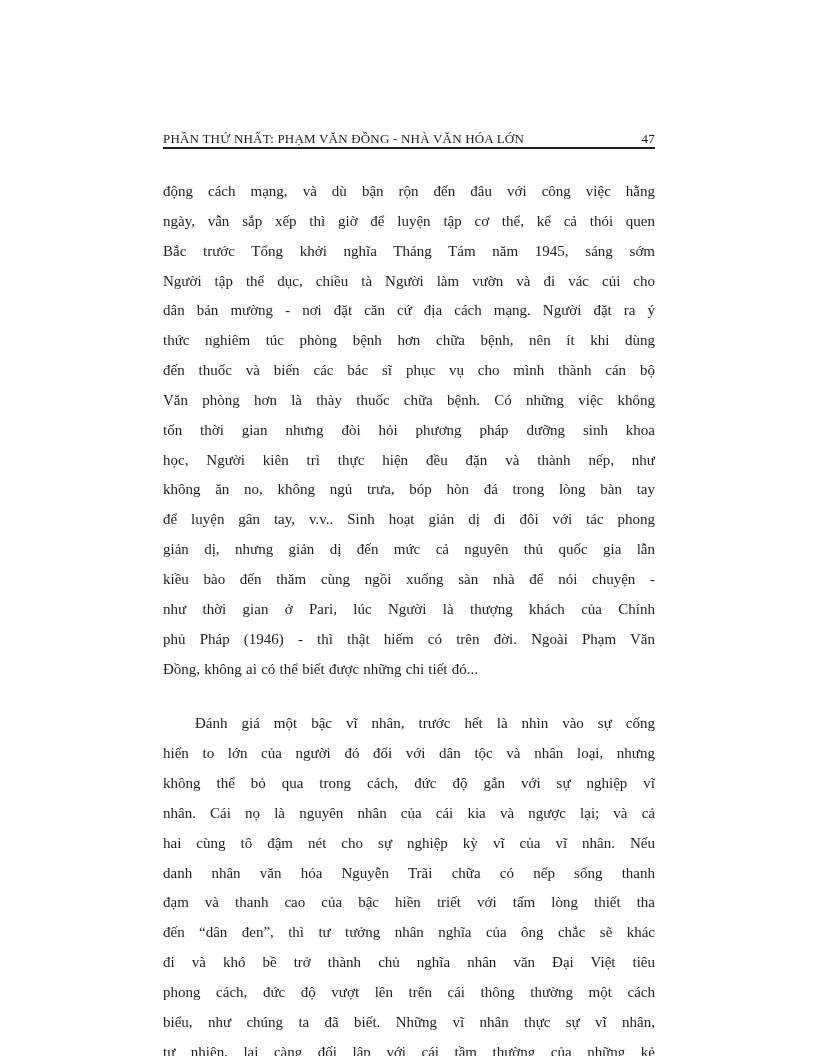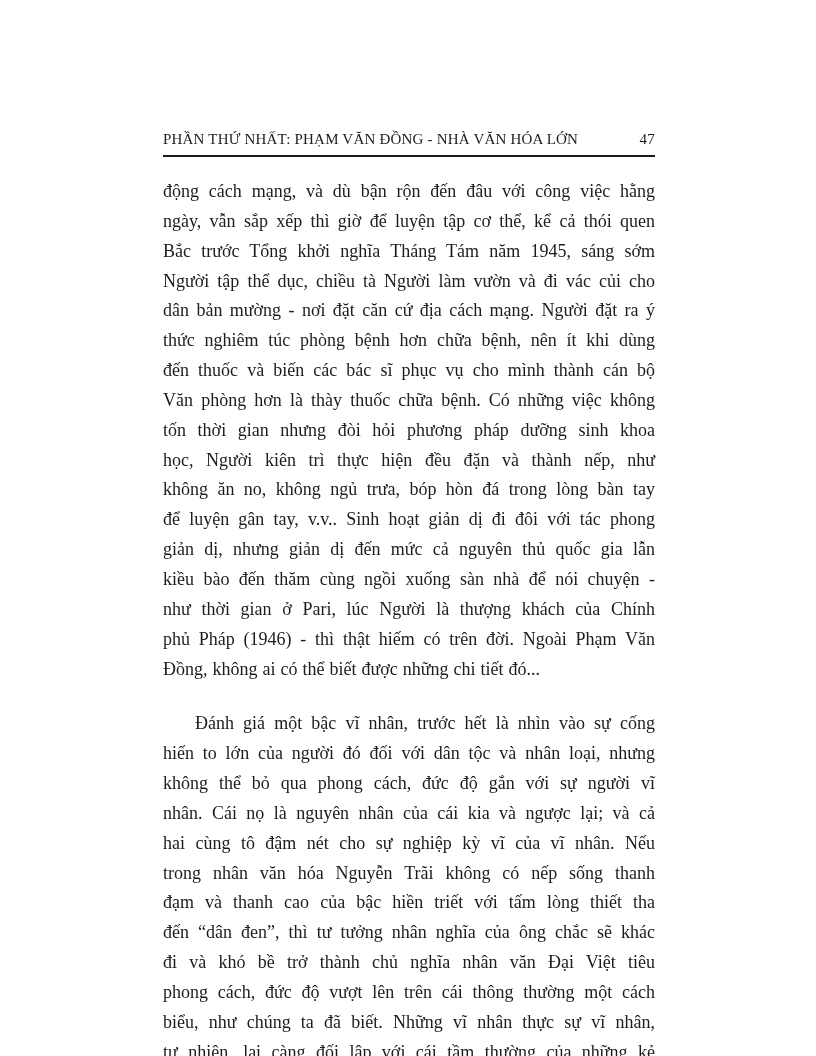"PHẦN THỨ NHẤT: PHẠM VĂN" .running-header { font-size: 15px -> 13px; padding-bottom: 7px -> 0 }
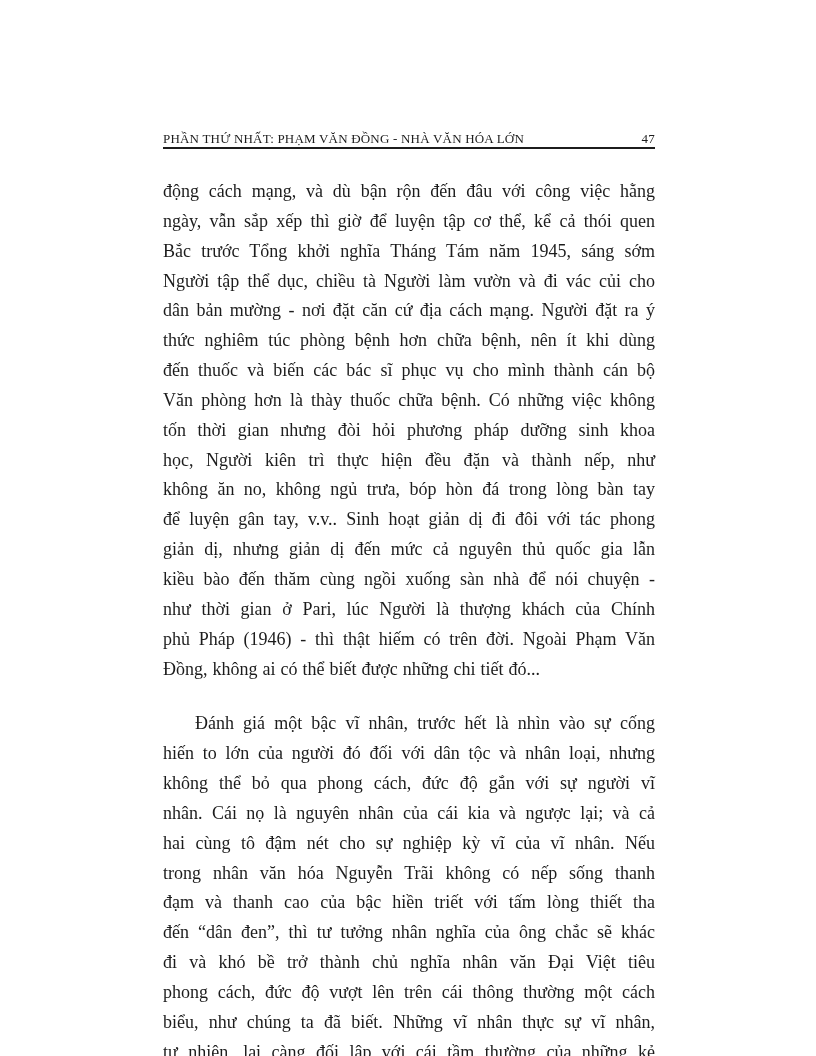"động cách mạng, và dù" .line { font-size: 18px -> 15px }
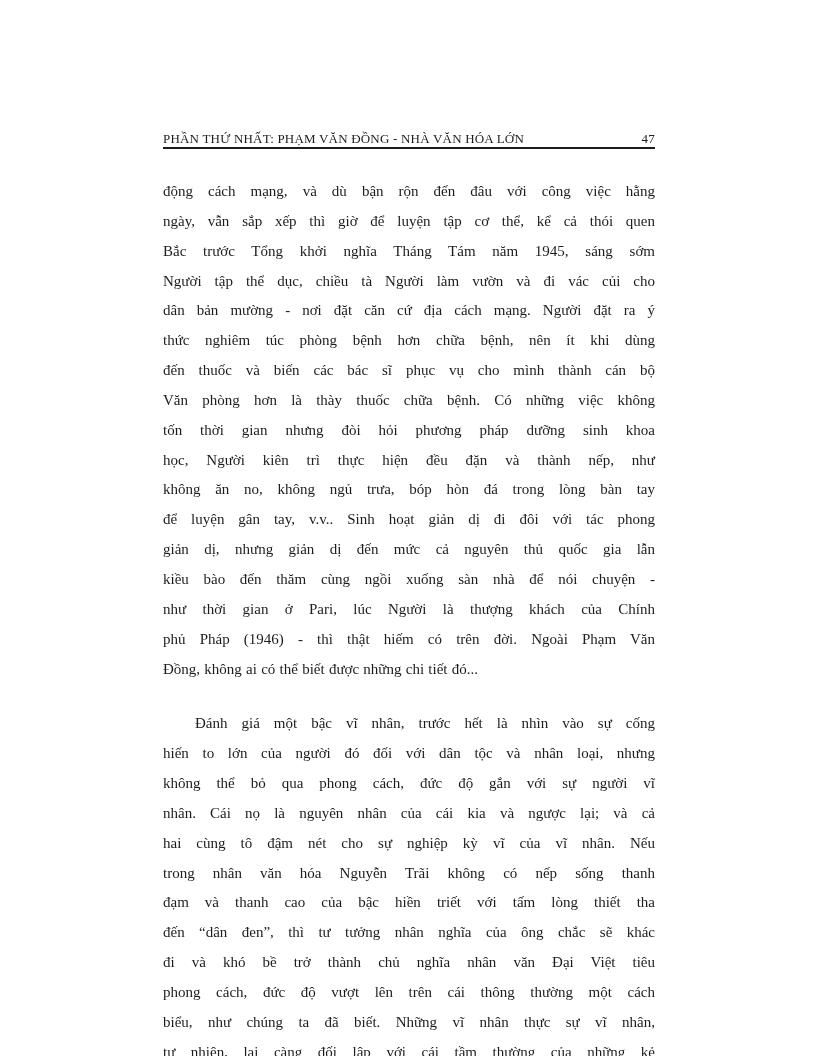"không thể bỏ qua phong" div.line { text: phong cách, đức độ gắn với sự người -> trong cách, đức độ gắn với sự nghiệp }
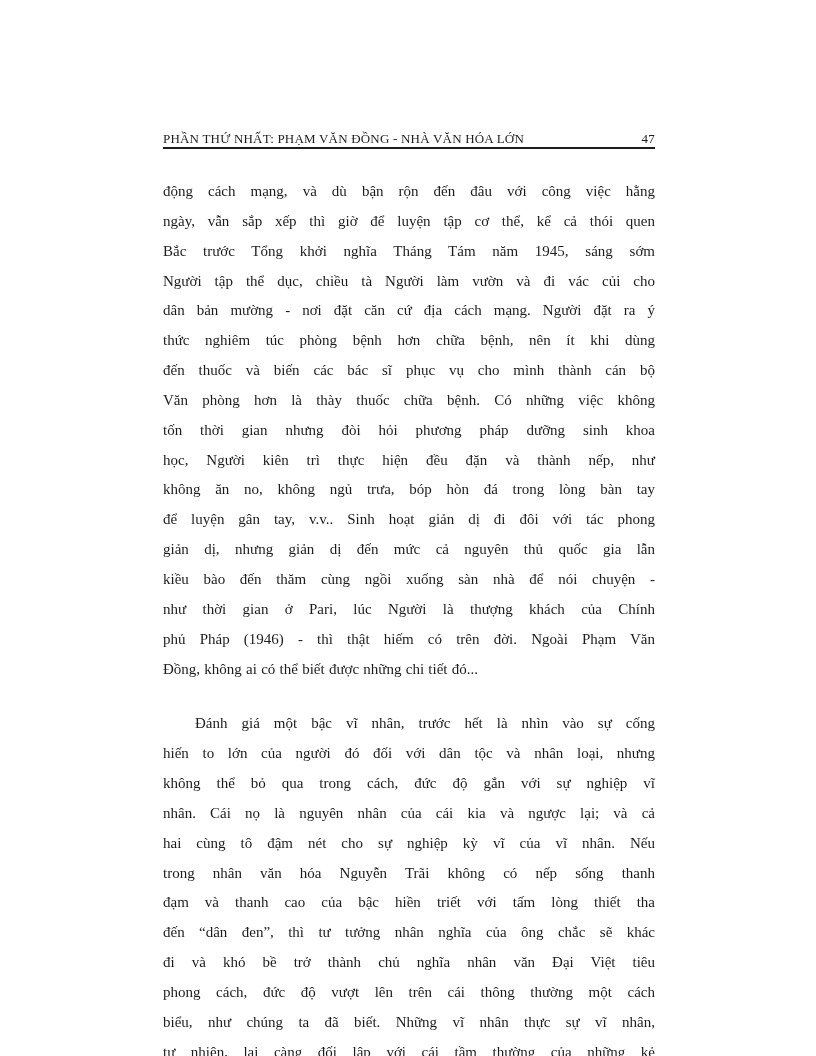"trong nhân văn hóa Nguyễn" div.line { text: trong nhân văn hóa Nguyễn Trãi không -> danh nhân văn hóa Nguyễn Trãi chữa }
